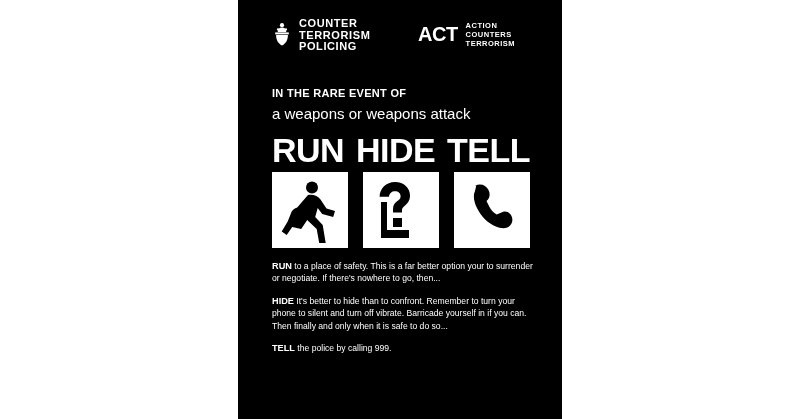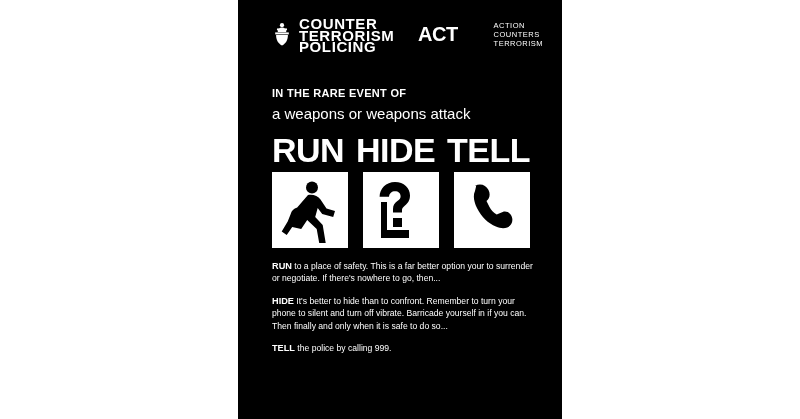"COUNTER" .ctp-words { font-size: 15px -> 11px }
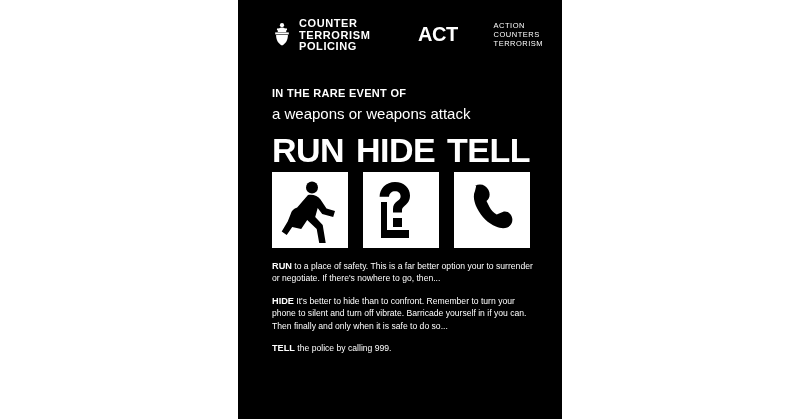"ACTION" .act-sub { font-weight: normal -> bold; margin-left: 28px -> none }
